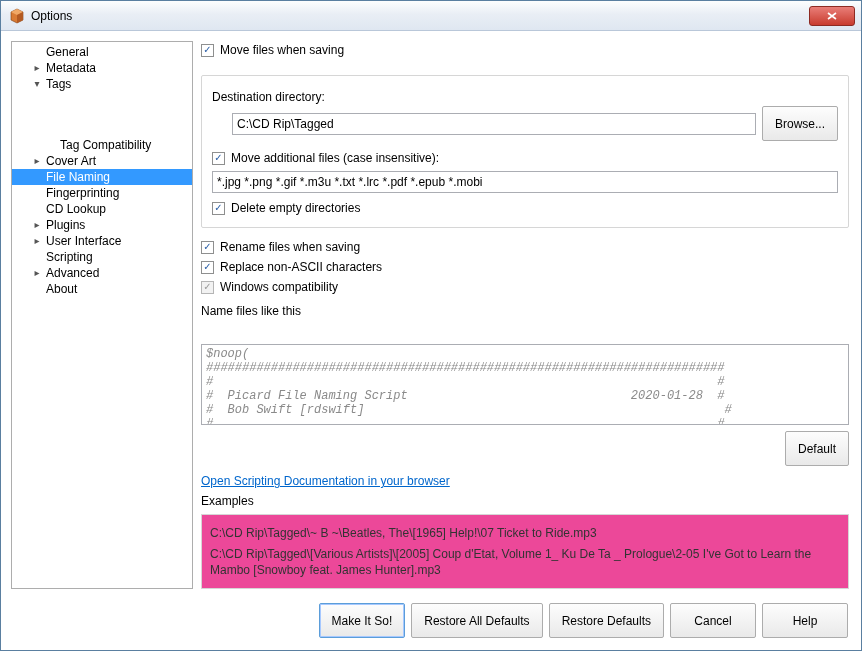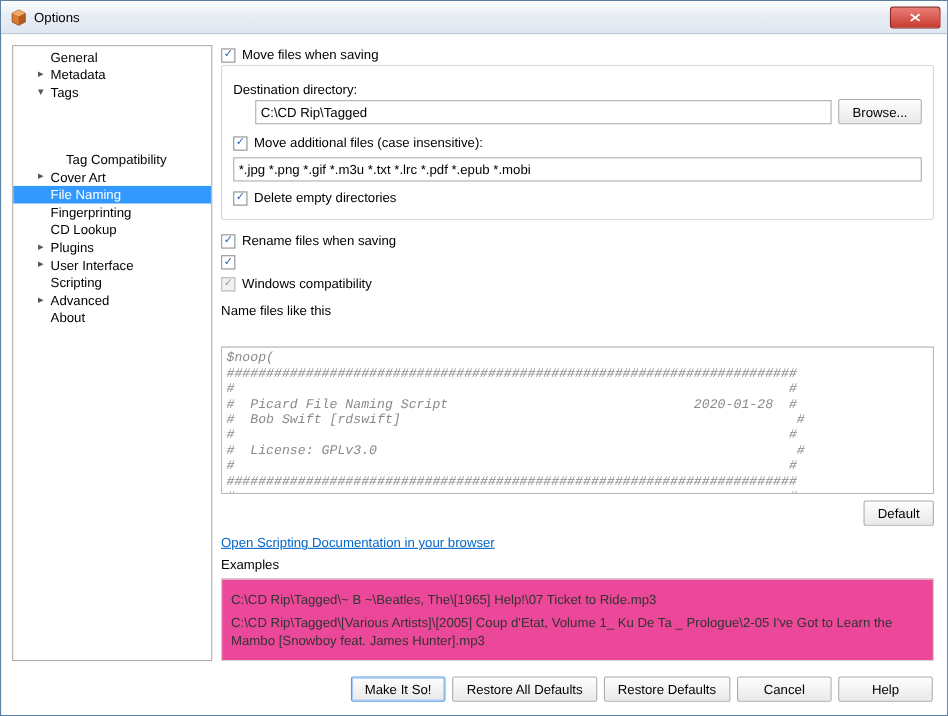"Destination directory:" .group { margin: 0 0 10px 0 -> 16px 0 10px 0 }
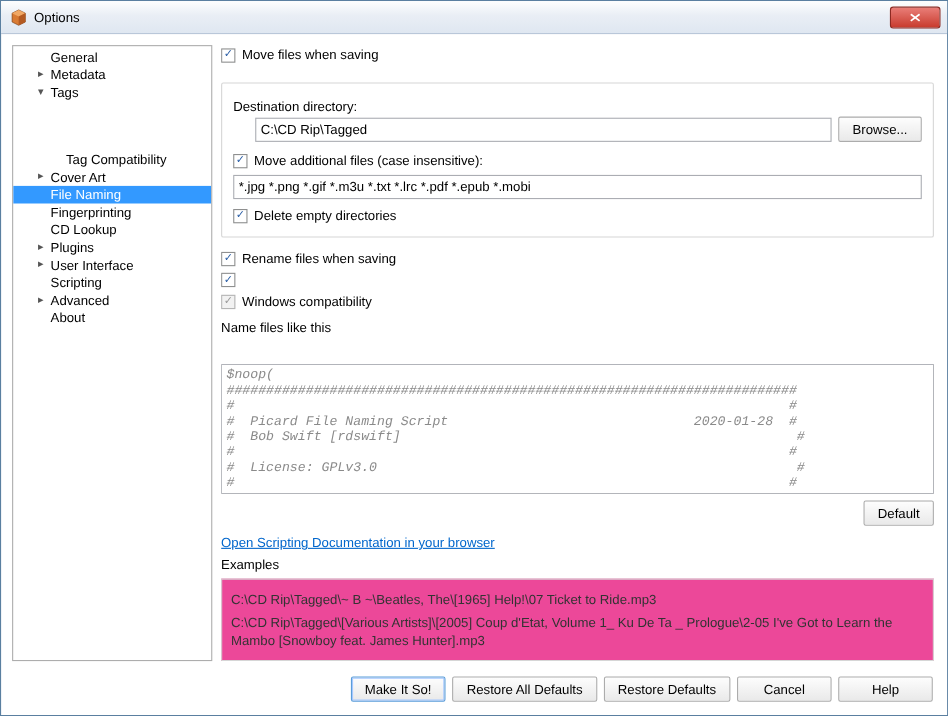"Browse..." .btn { height: 23px -> 35px }
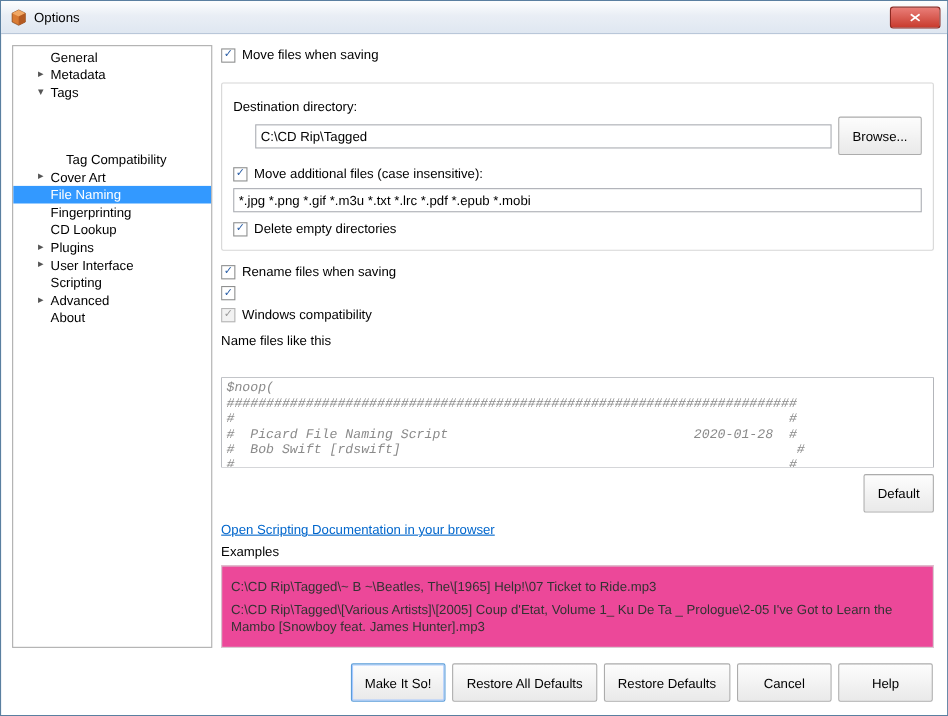"Replace non-ASCII characters" span.cb-label { html: none -> <span>Replace non-ASCII characters</span> }
